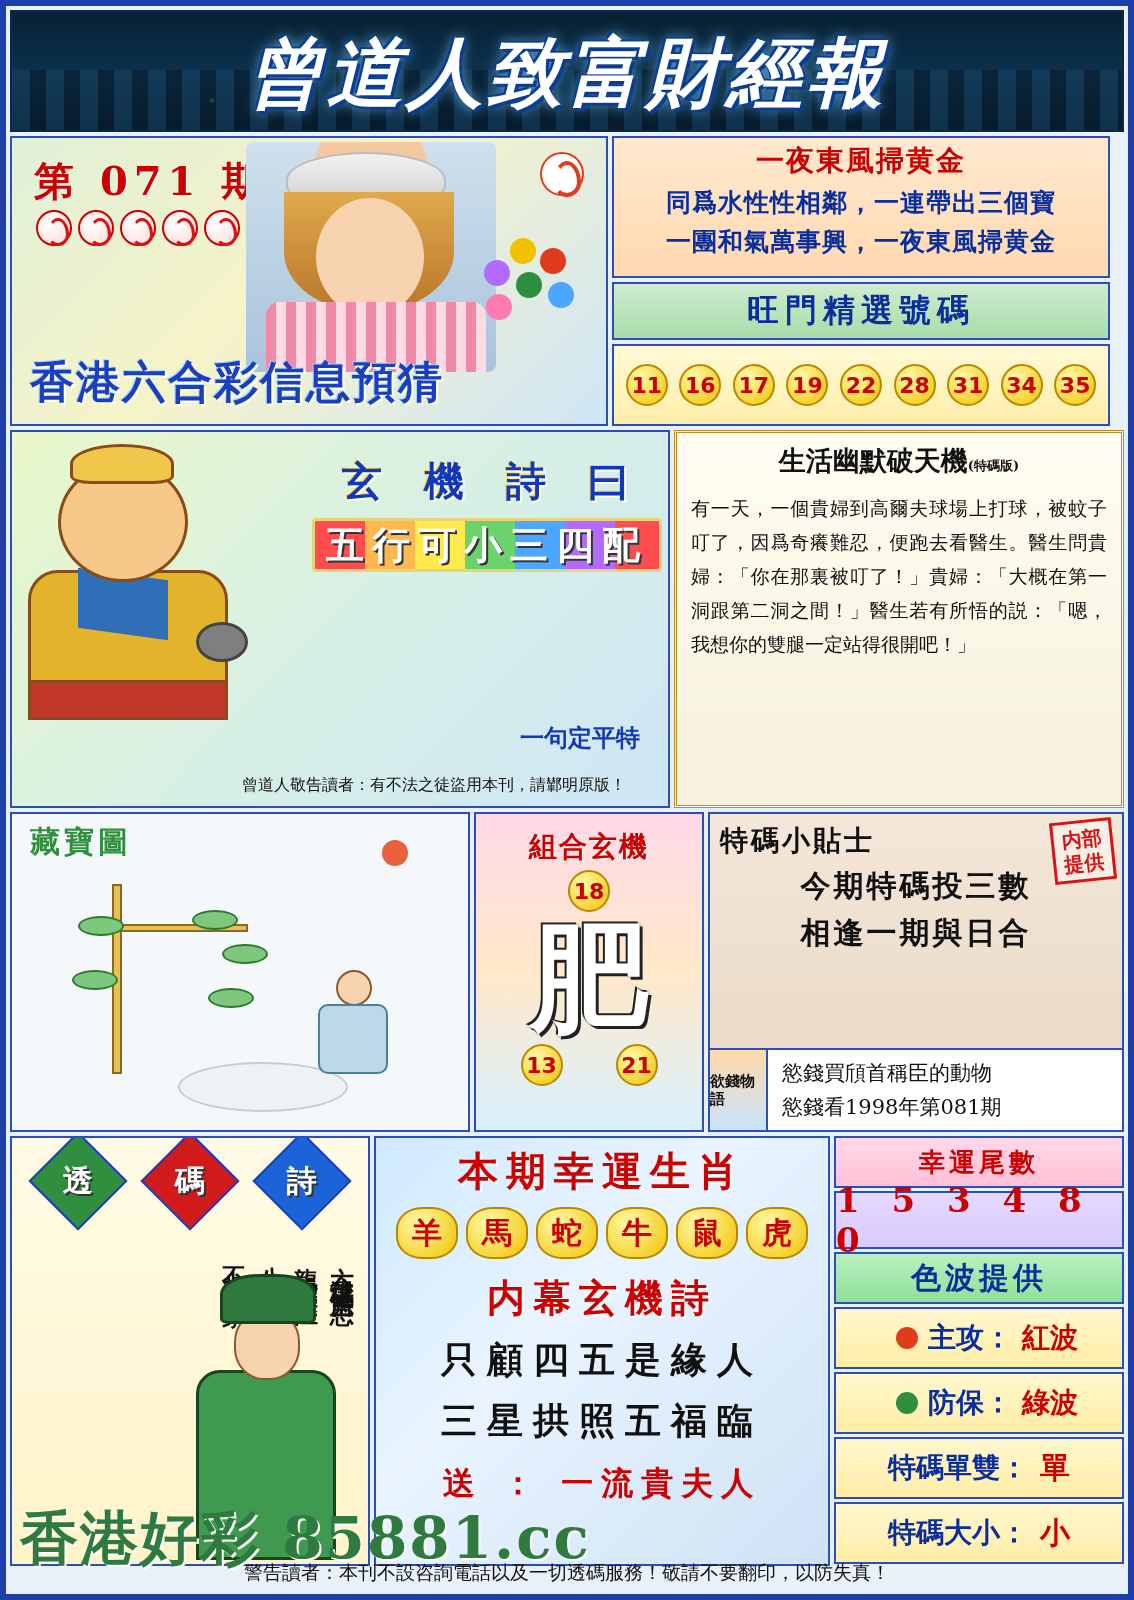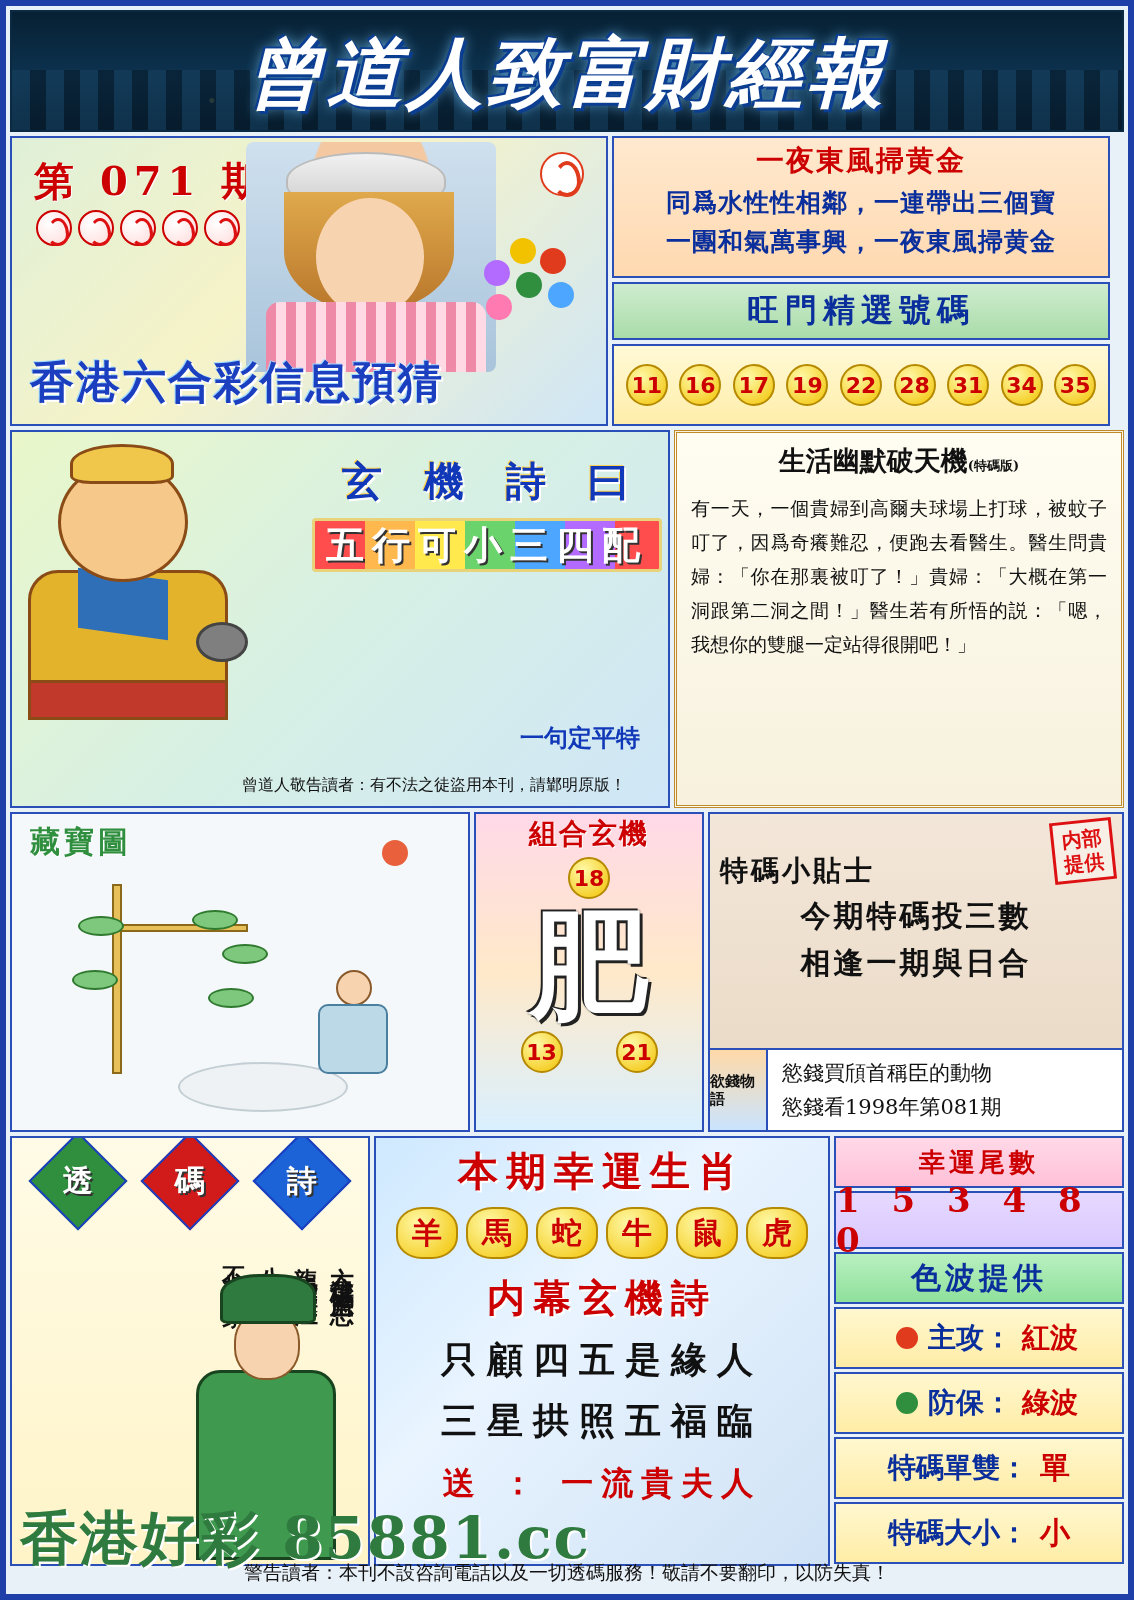"組合玄機" .combo-title { margin-top: 1px -> 14px }
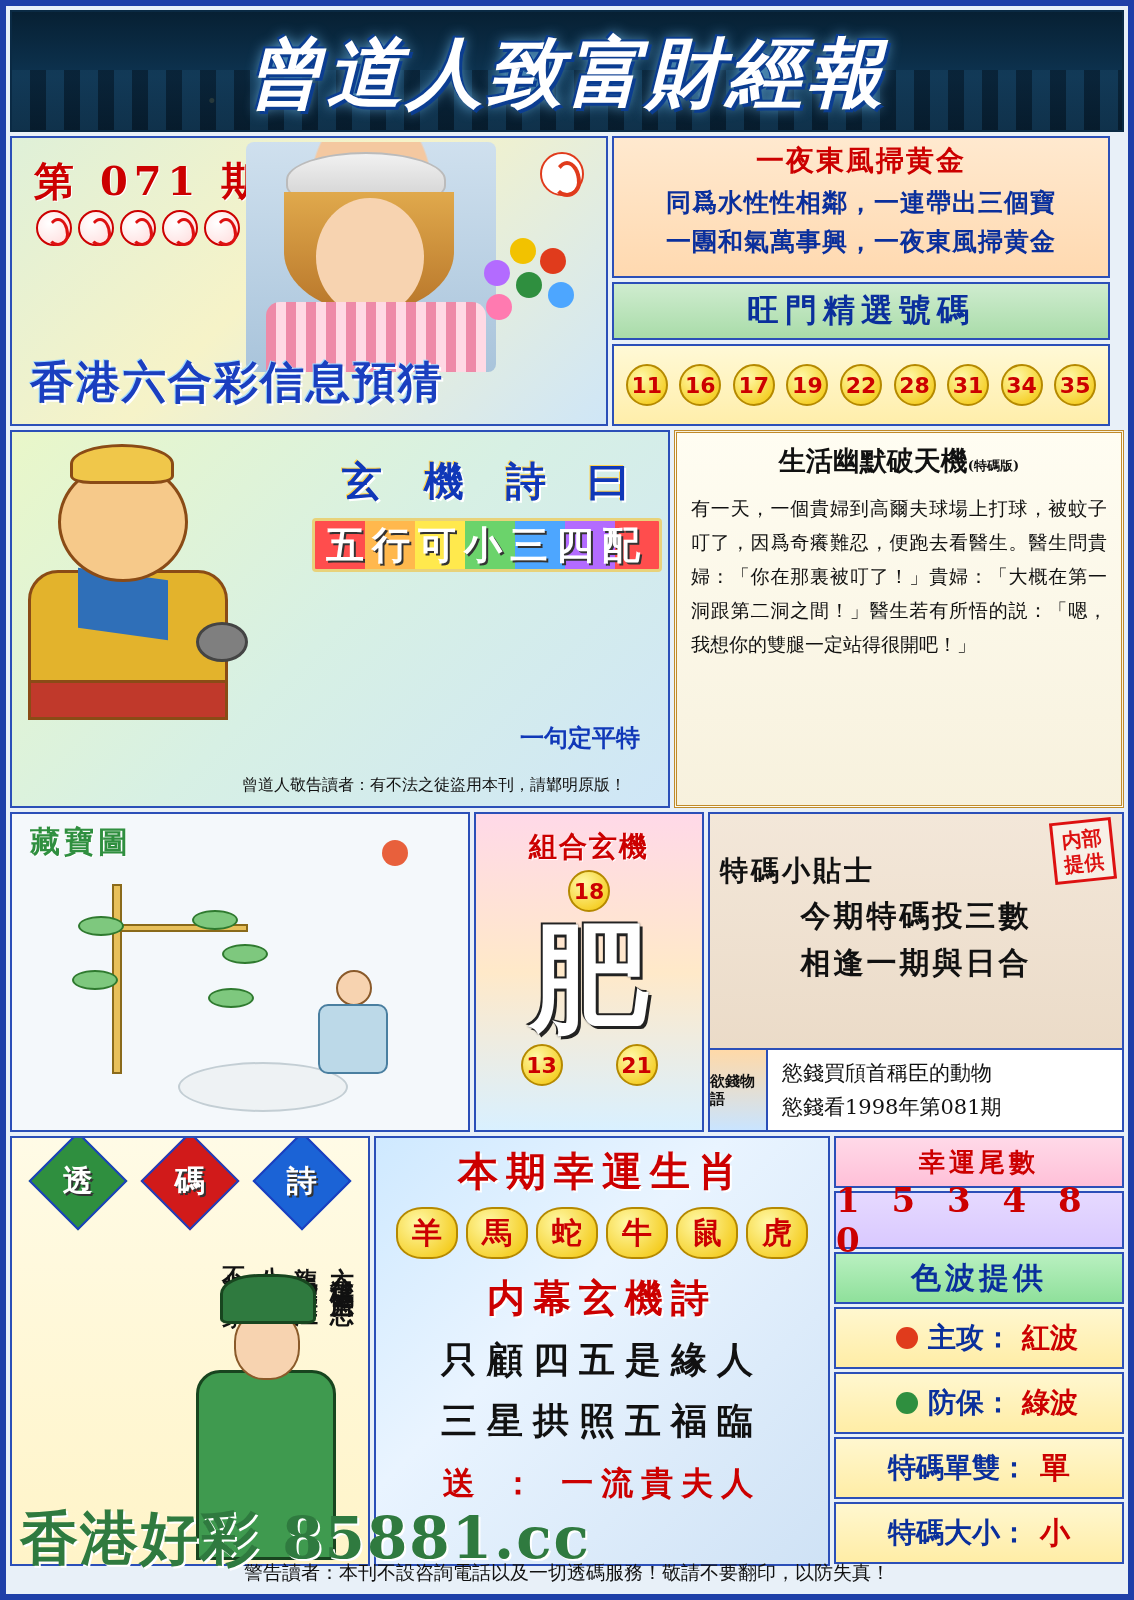"特碼小貼士" .tips-title { margin-top: 30px -> none }
